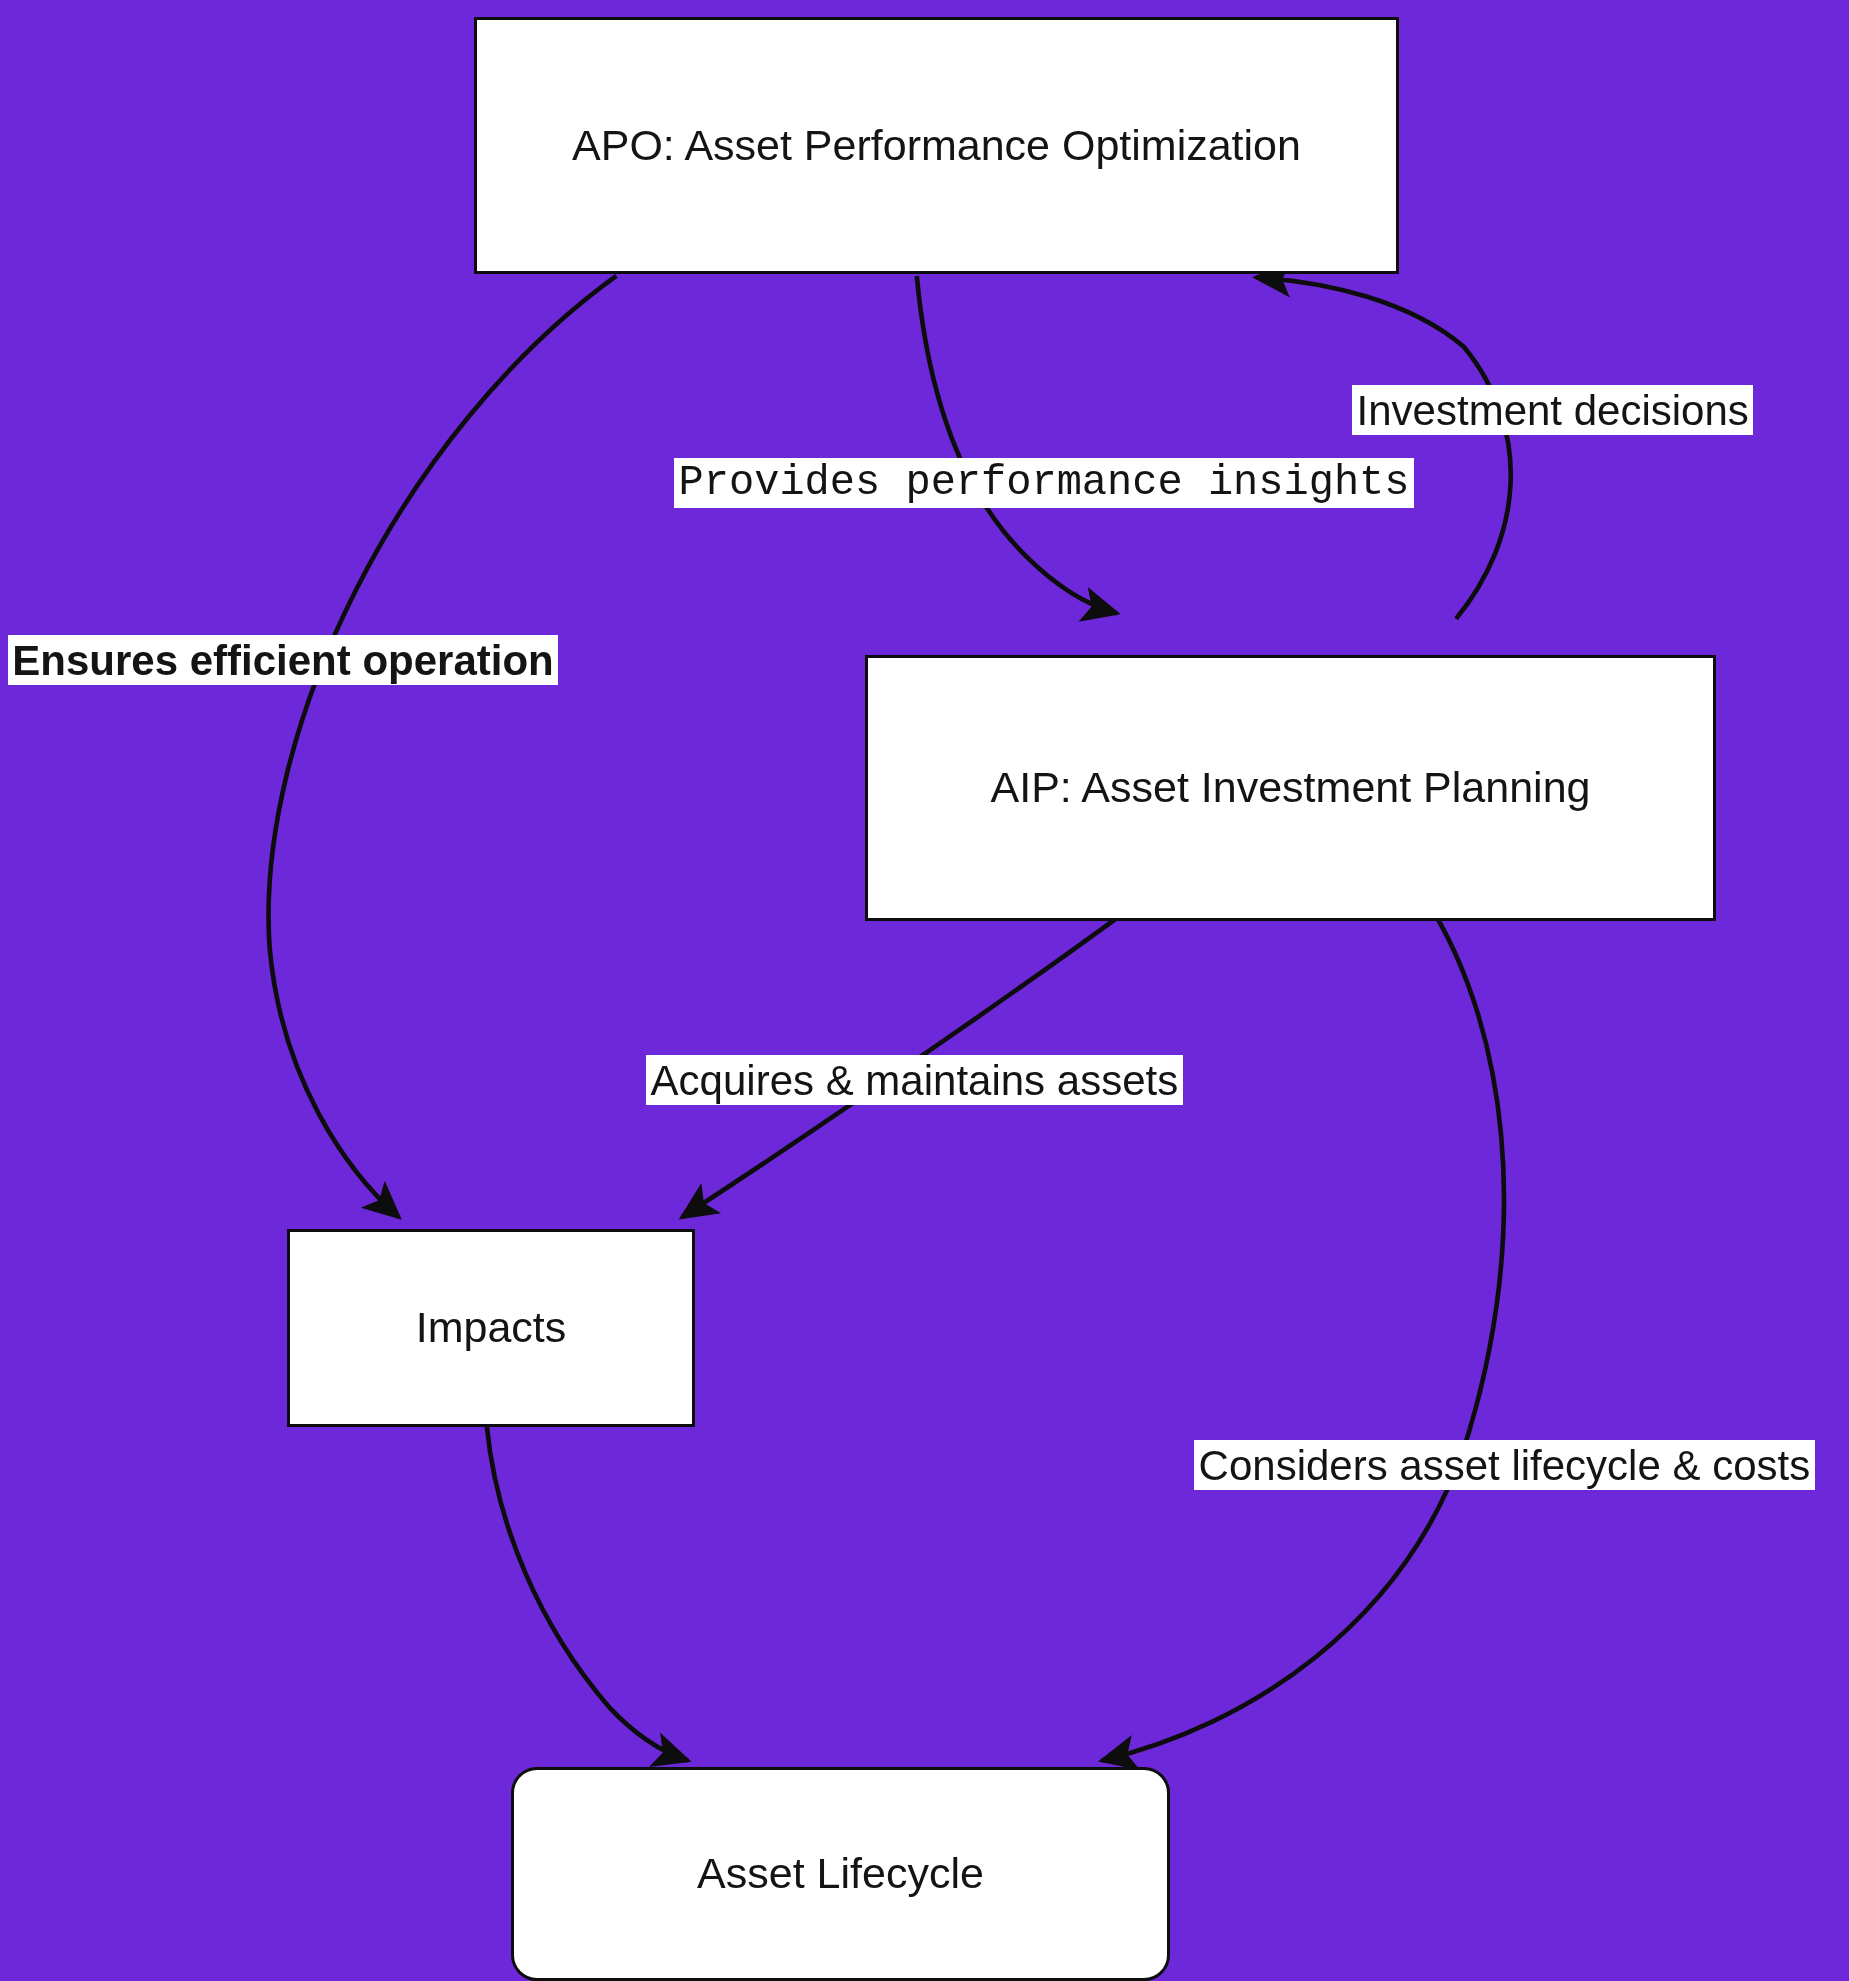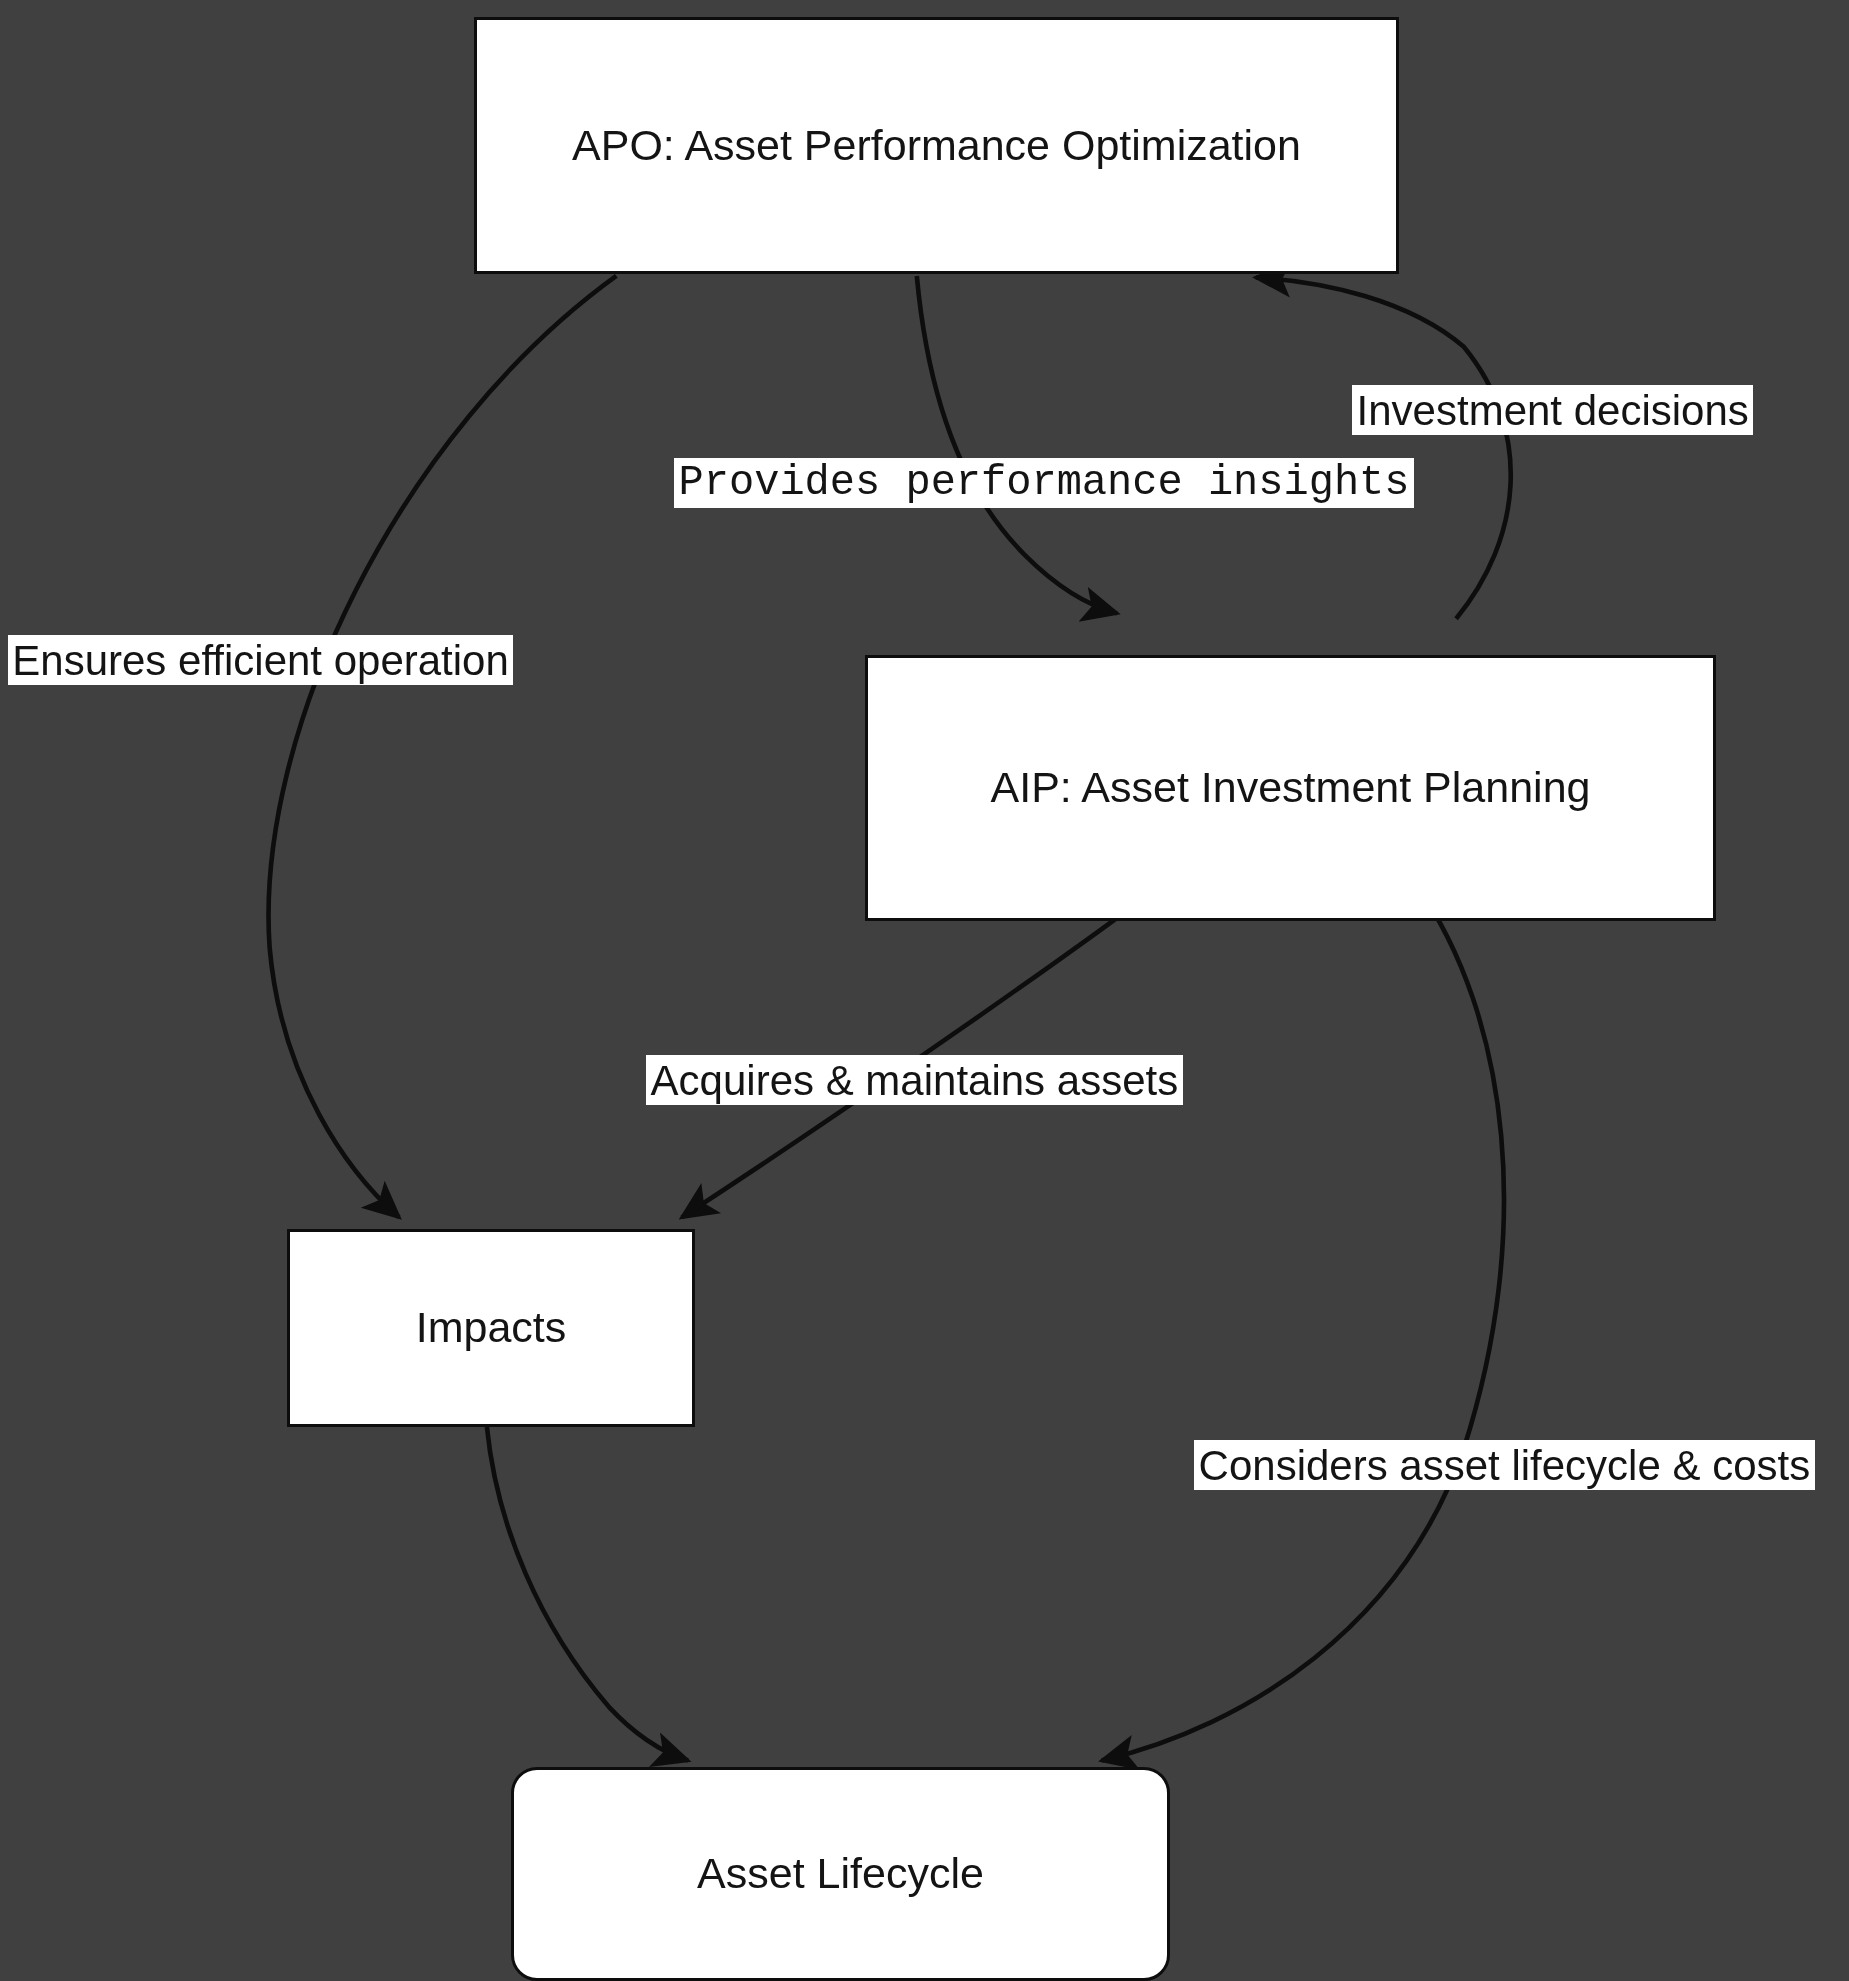"APO: Asset Performance Optimization" #diagram-root { background: #404040 -> #6d28d9 }
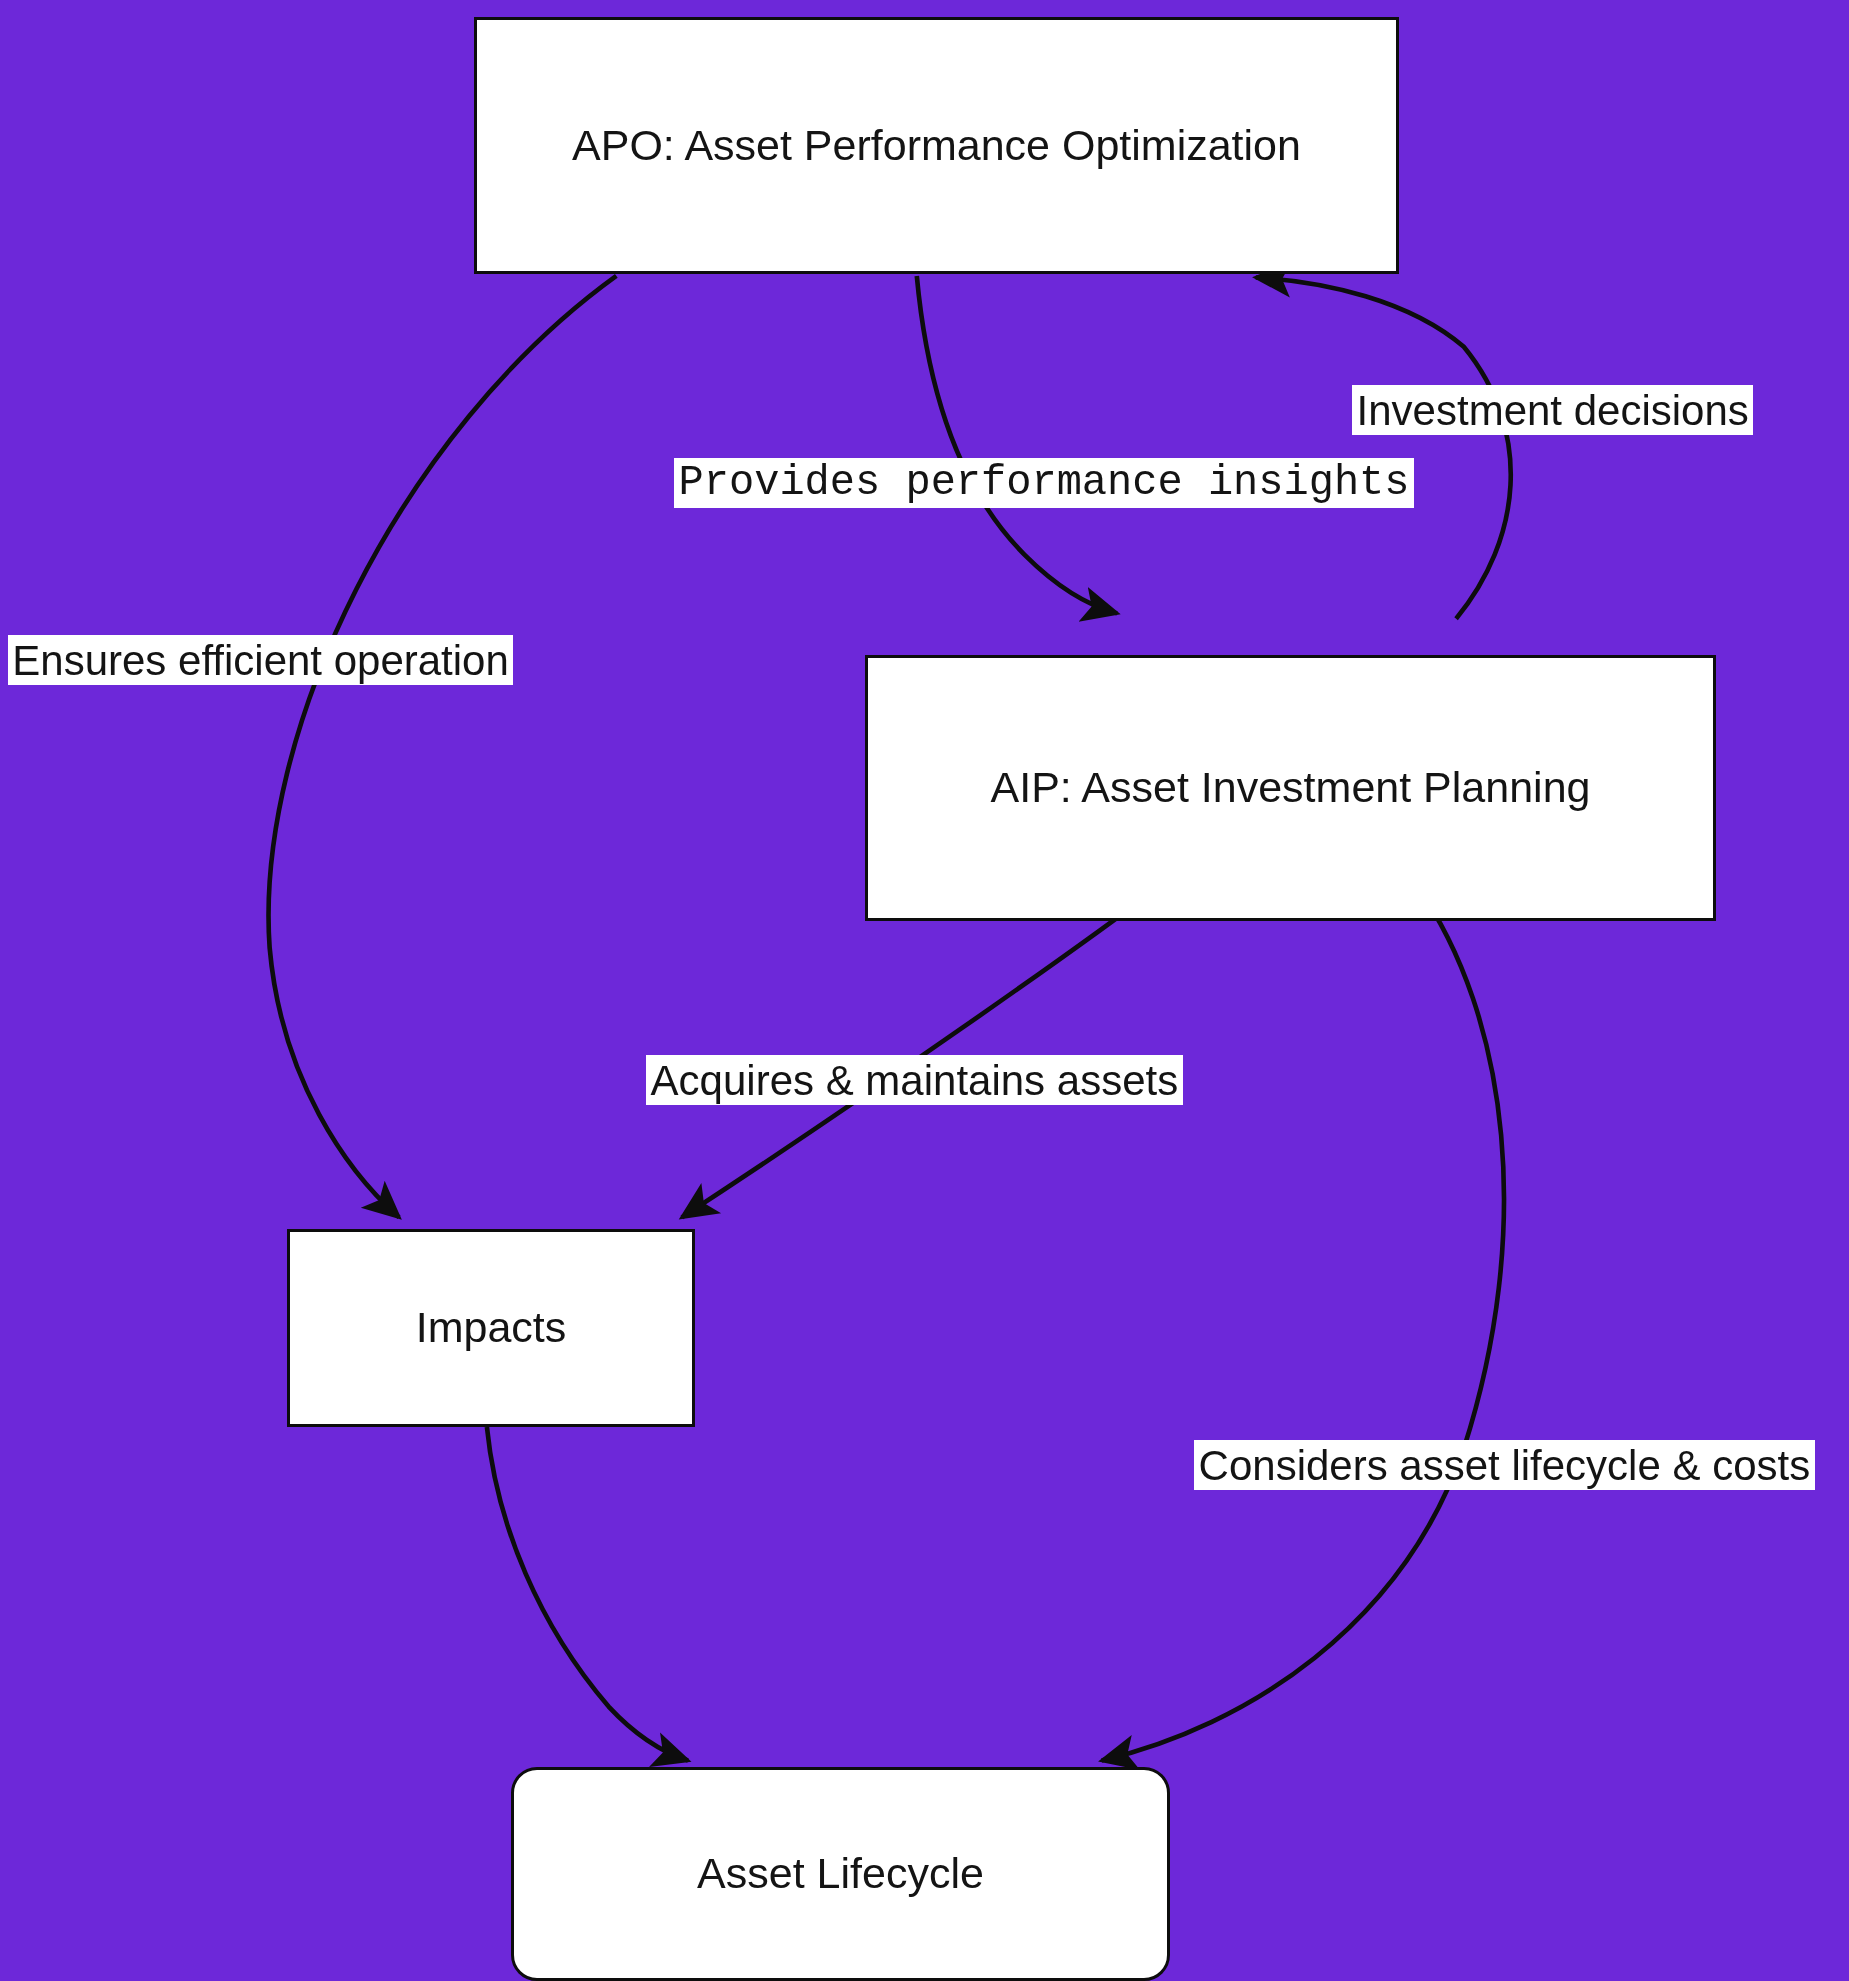"Ensures efficient operation" div.edge-label { font-weight: none -> bold }
